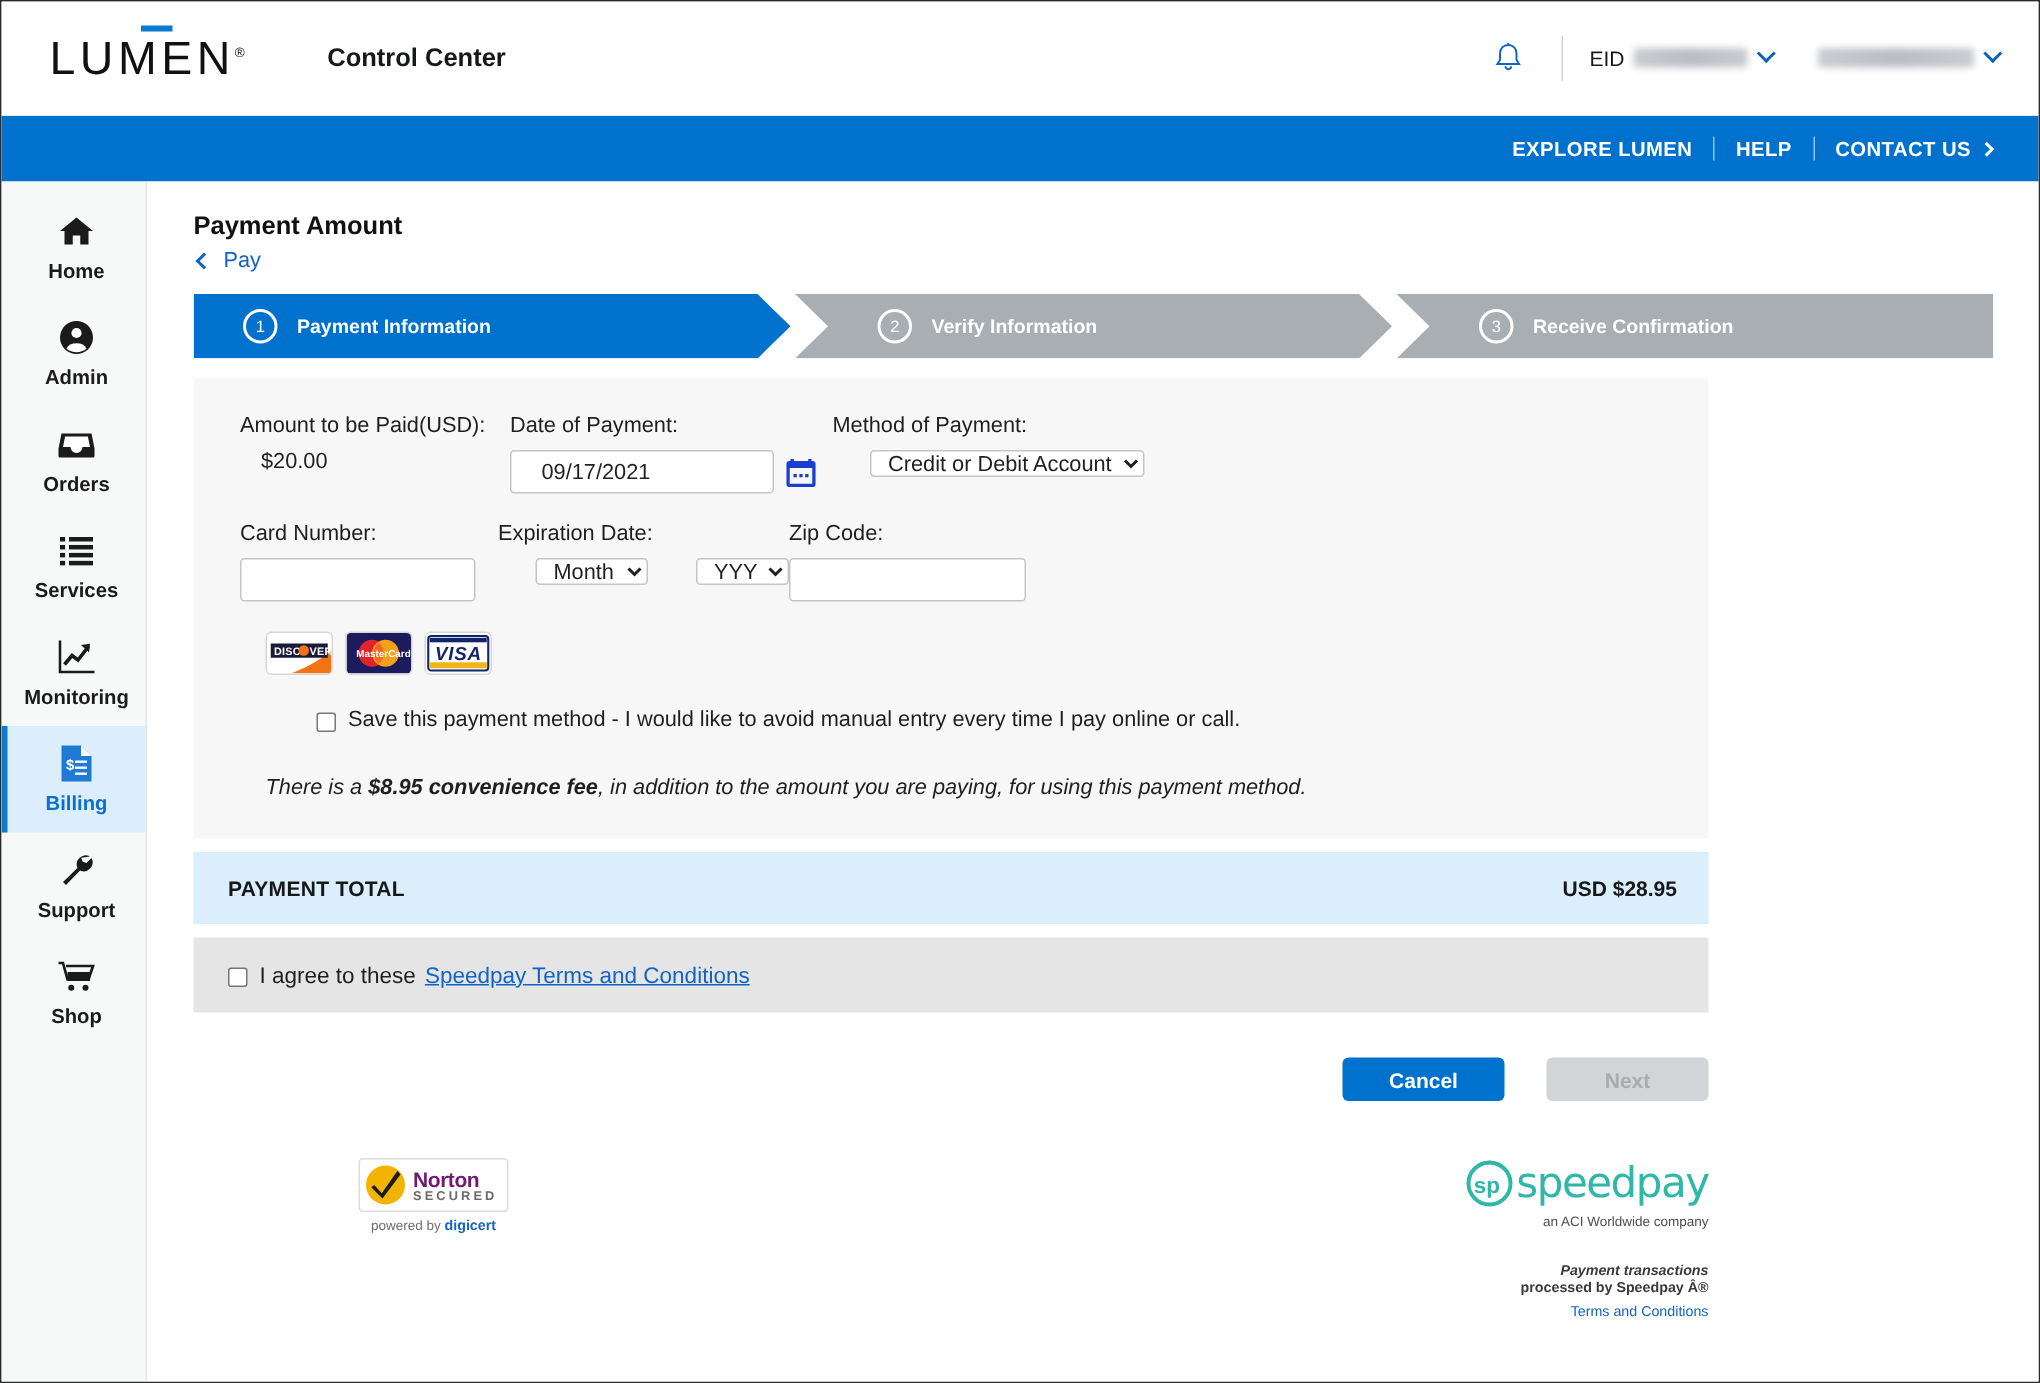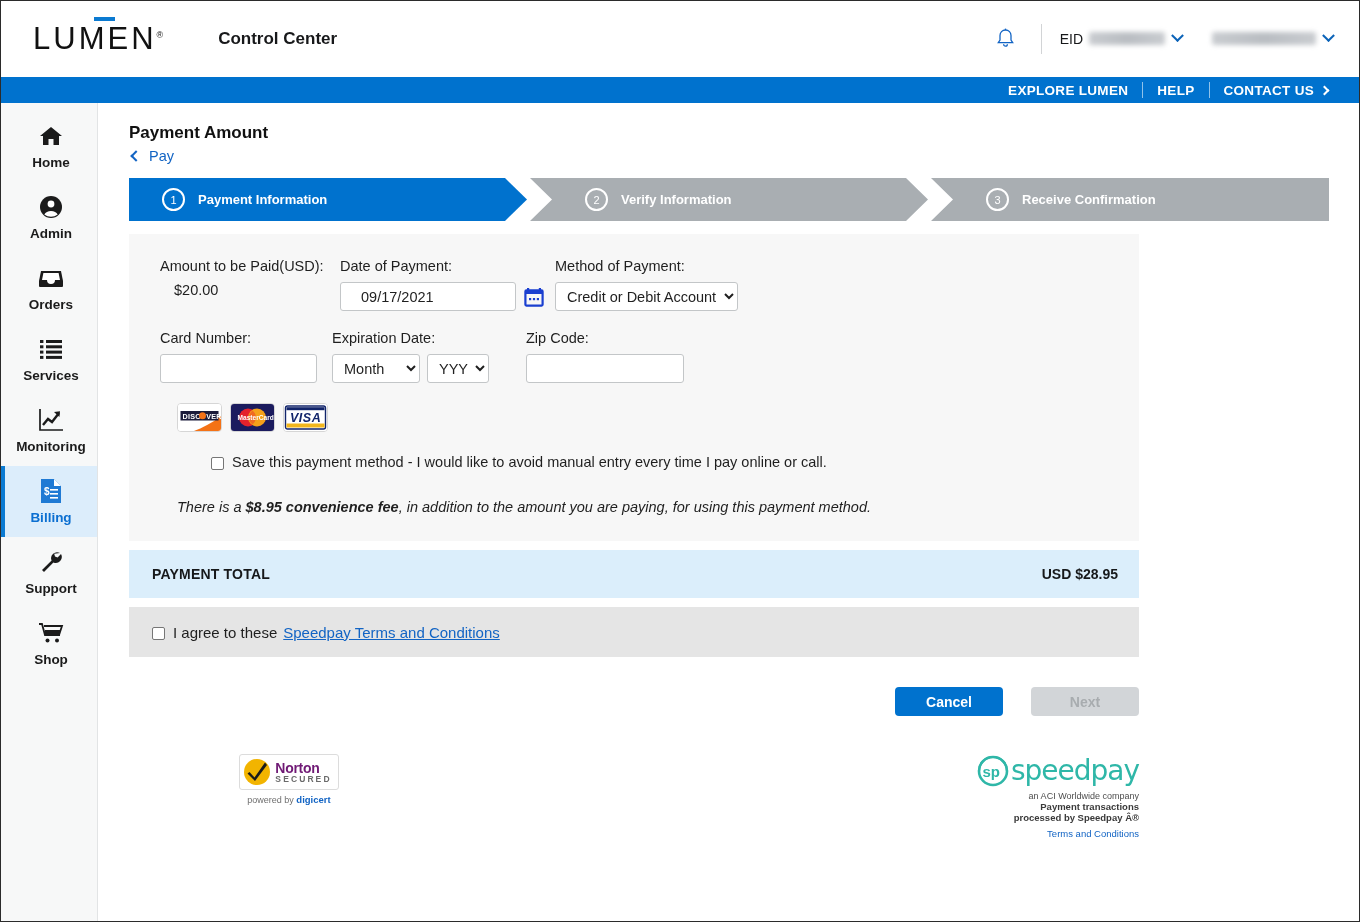"EXPLORE LUMEN" .bluebar { height: 26px -> 44px }
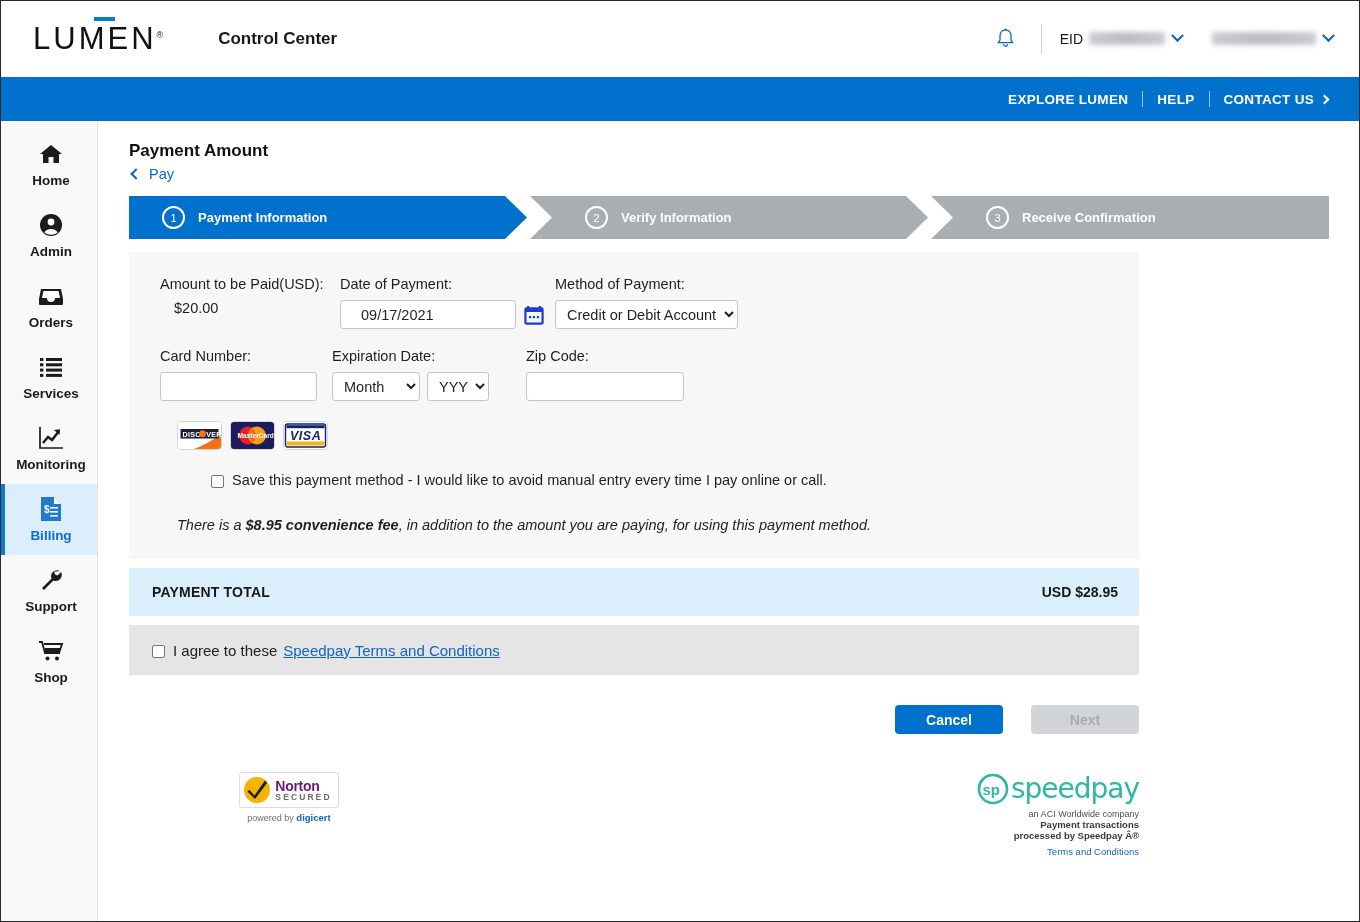"Credit or Debit Account" select { height: 29px -> 18px; margin-left: none -> 25px }
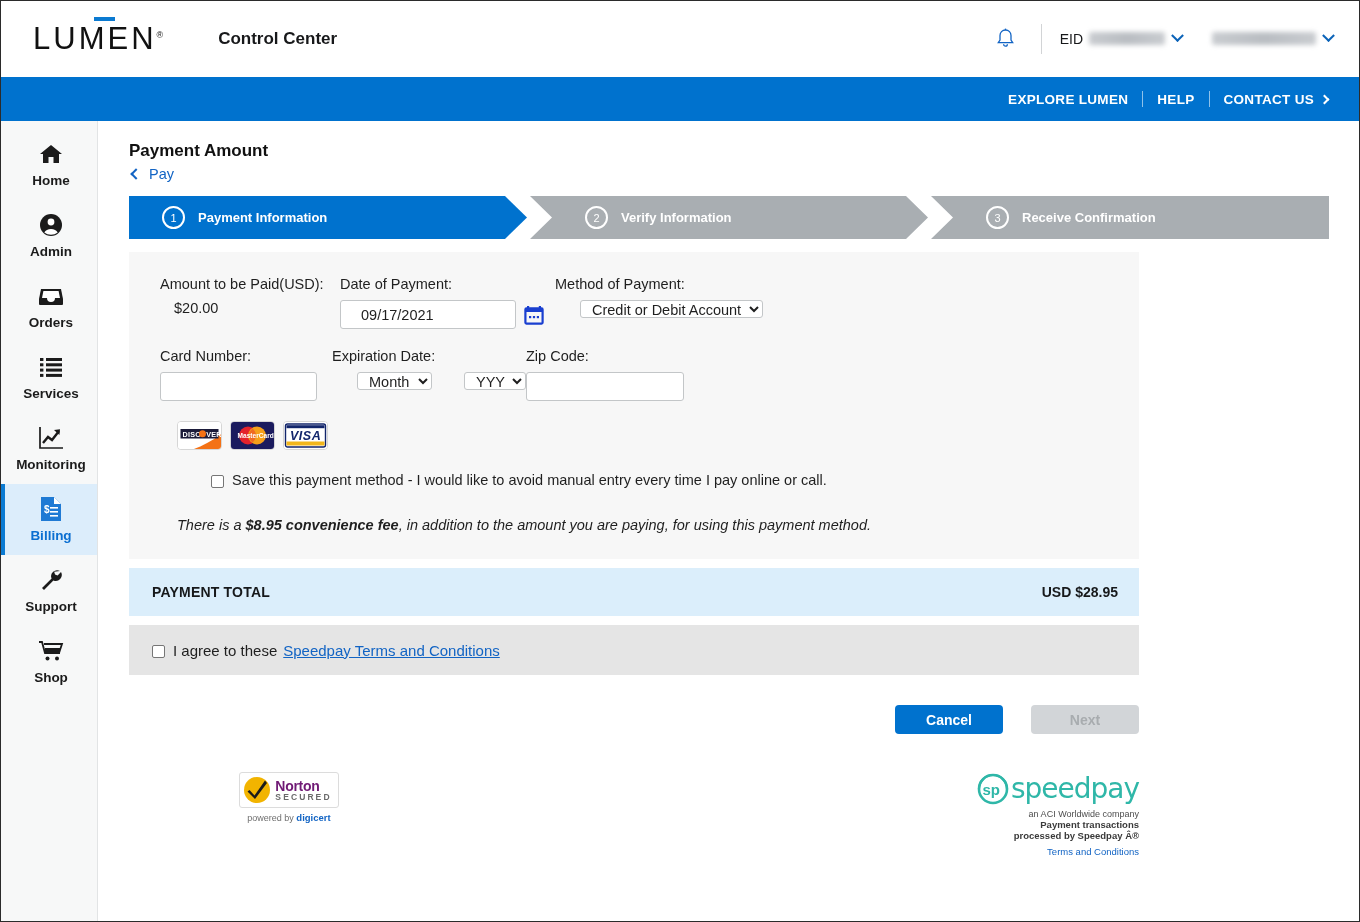"Payment transactions" .sp-l1 { font-style: none -> italic; margin-top: 0 -> 23px }
